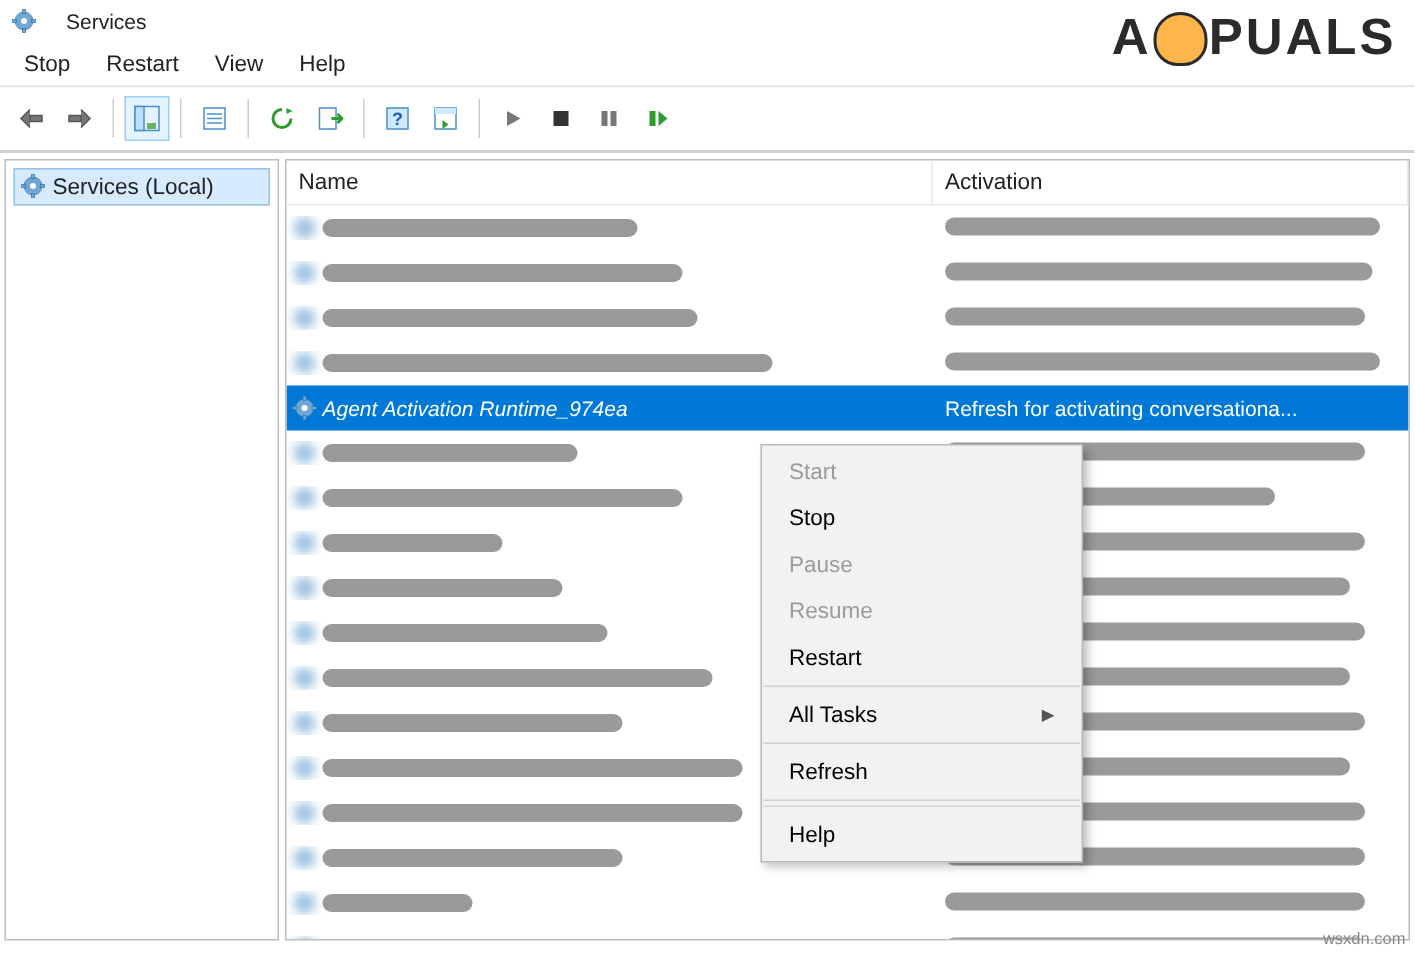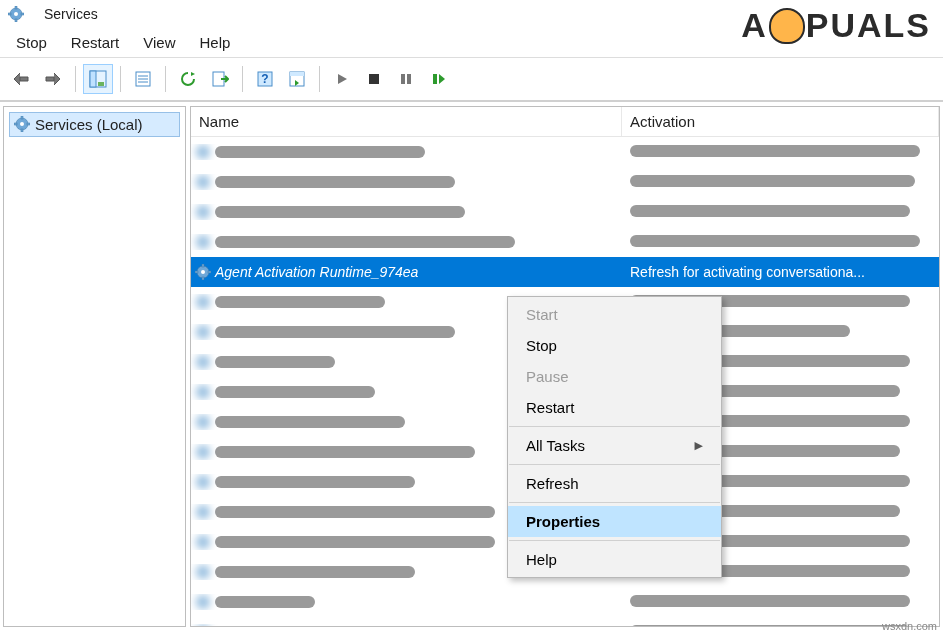"Resume" div.ctx-item { html: none -> <div>Resume</div> }
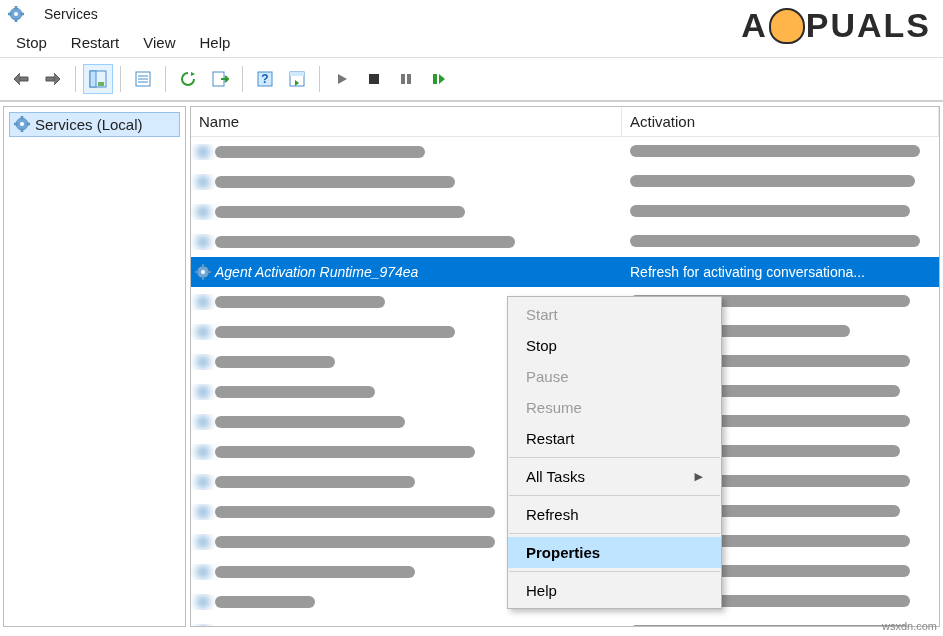"Properties" div.ctx-item { html: <div> <b>Properties</b> </div> -> none }
